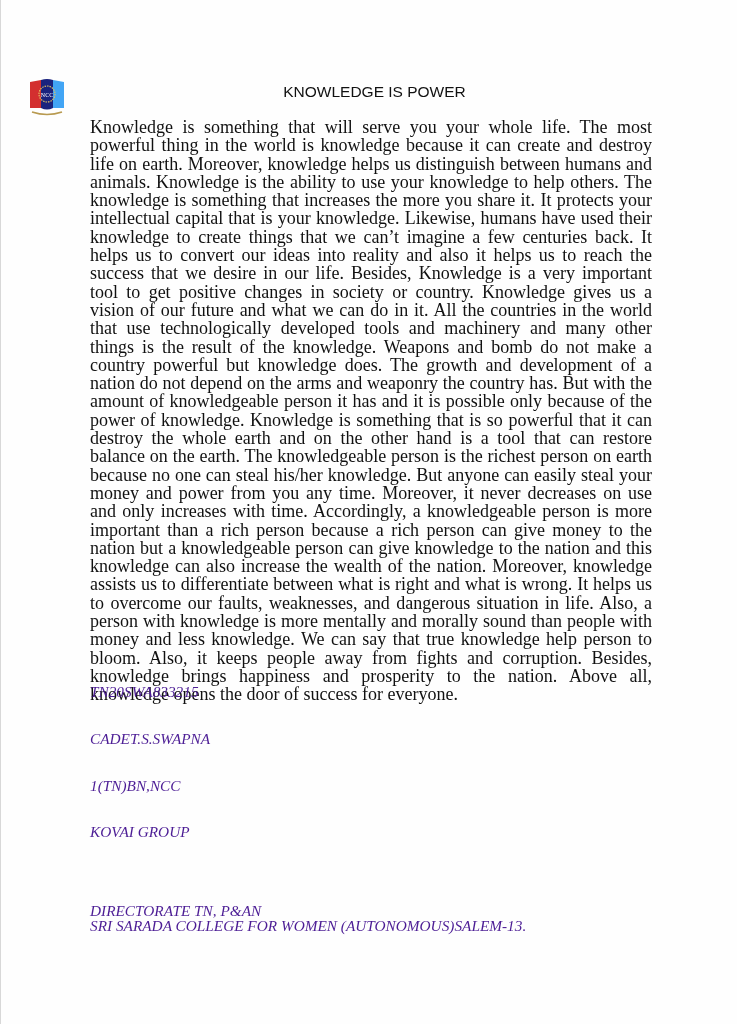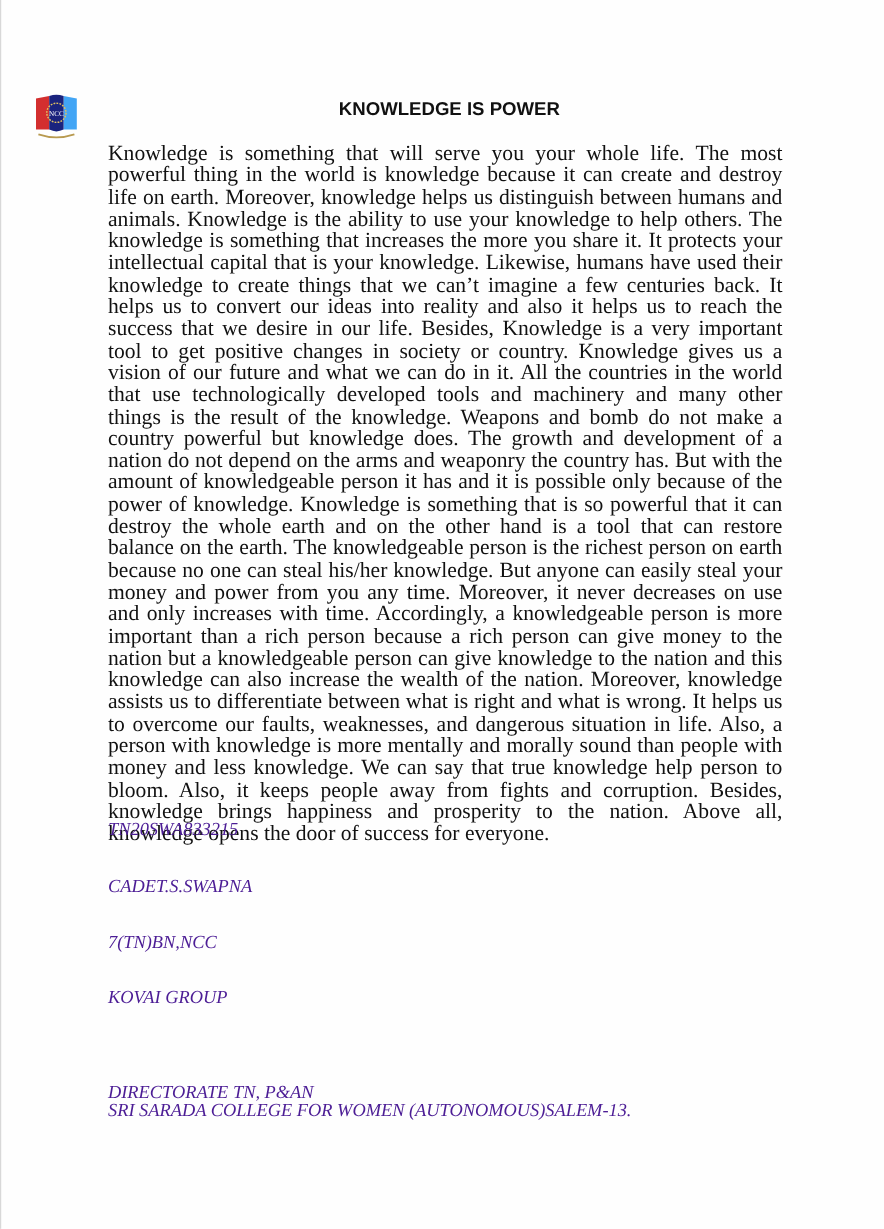"KNOWLEDGE IS POWER" .title { font-weight: bold -> normal }
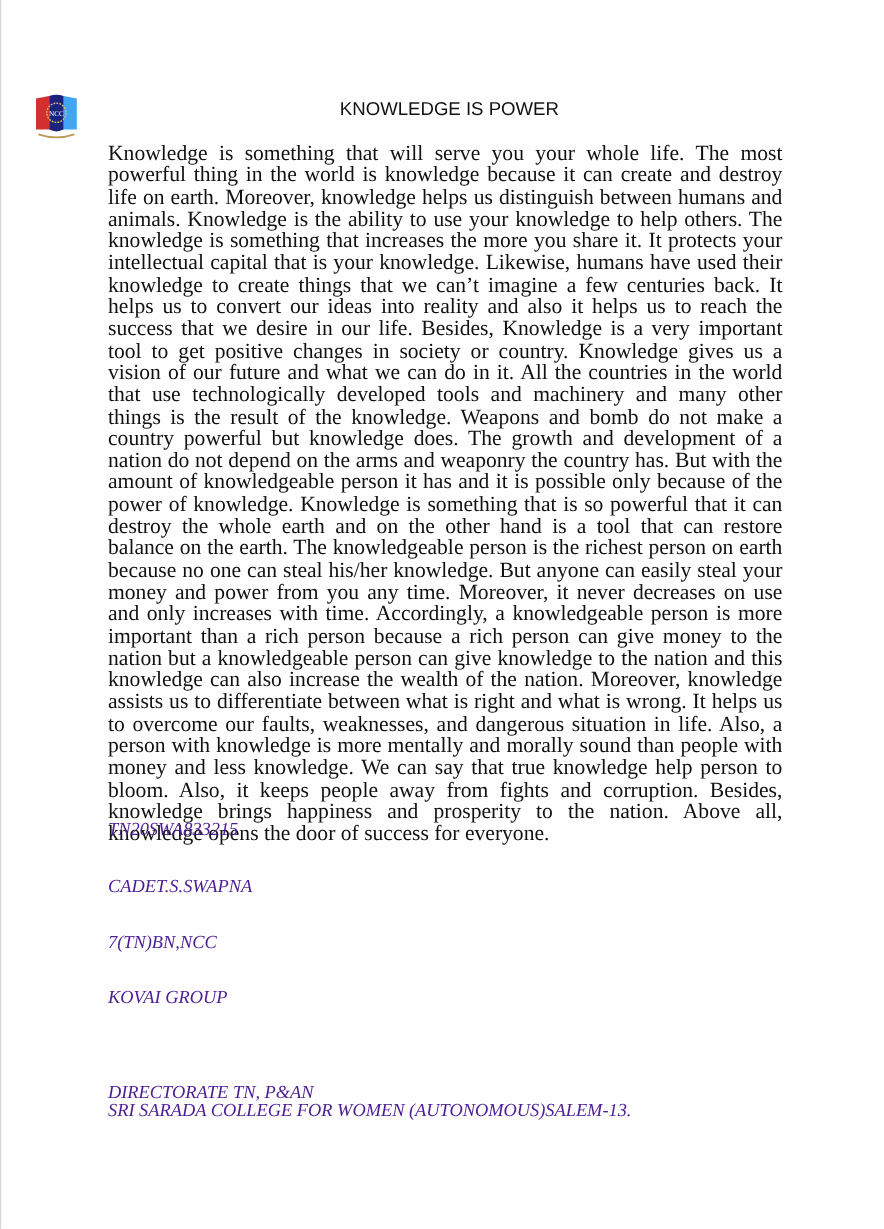"7(TN)BN,NCC" p.sig { text: 7 -> 1 }
